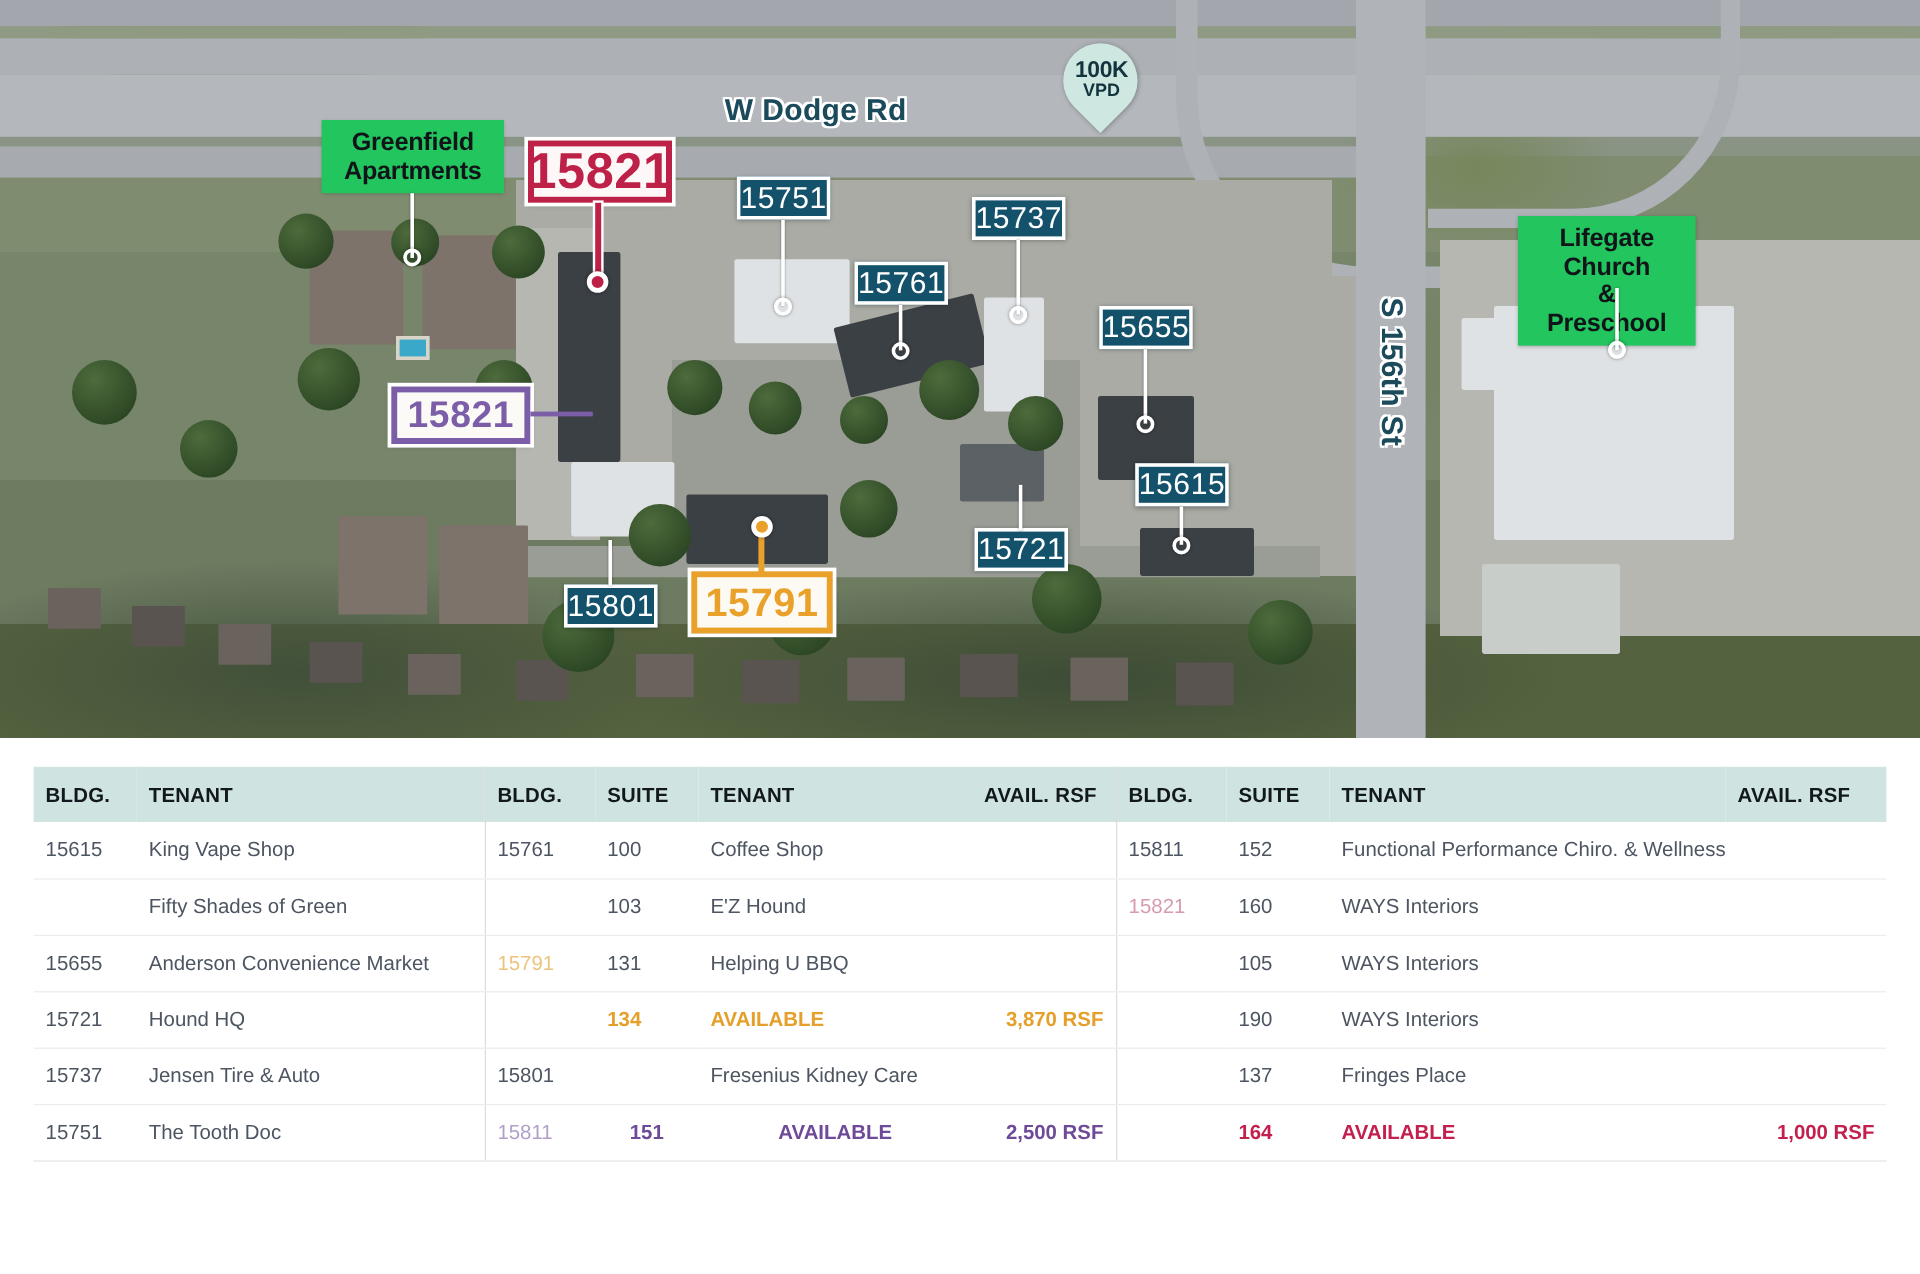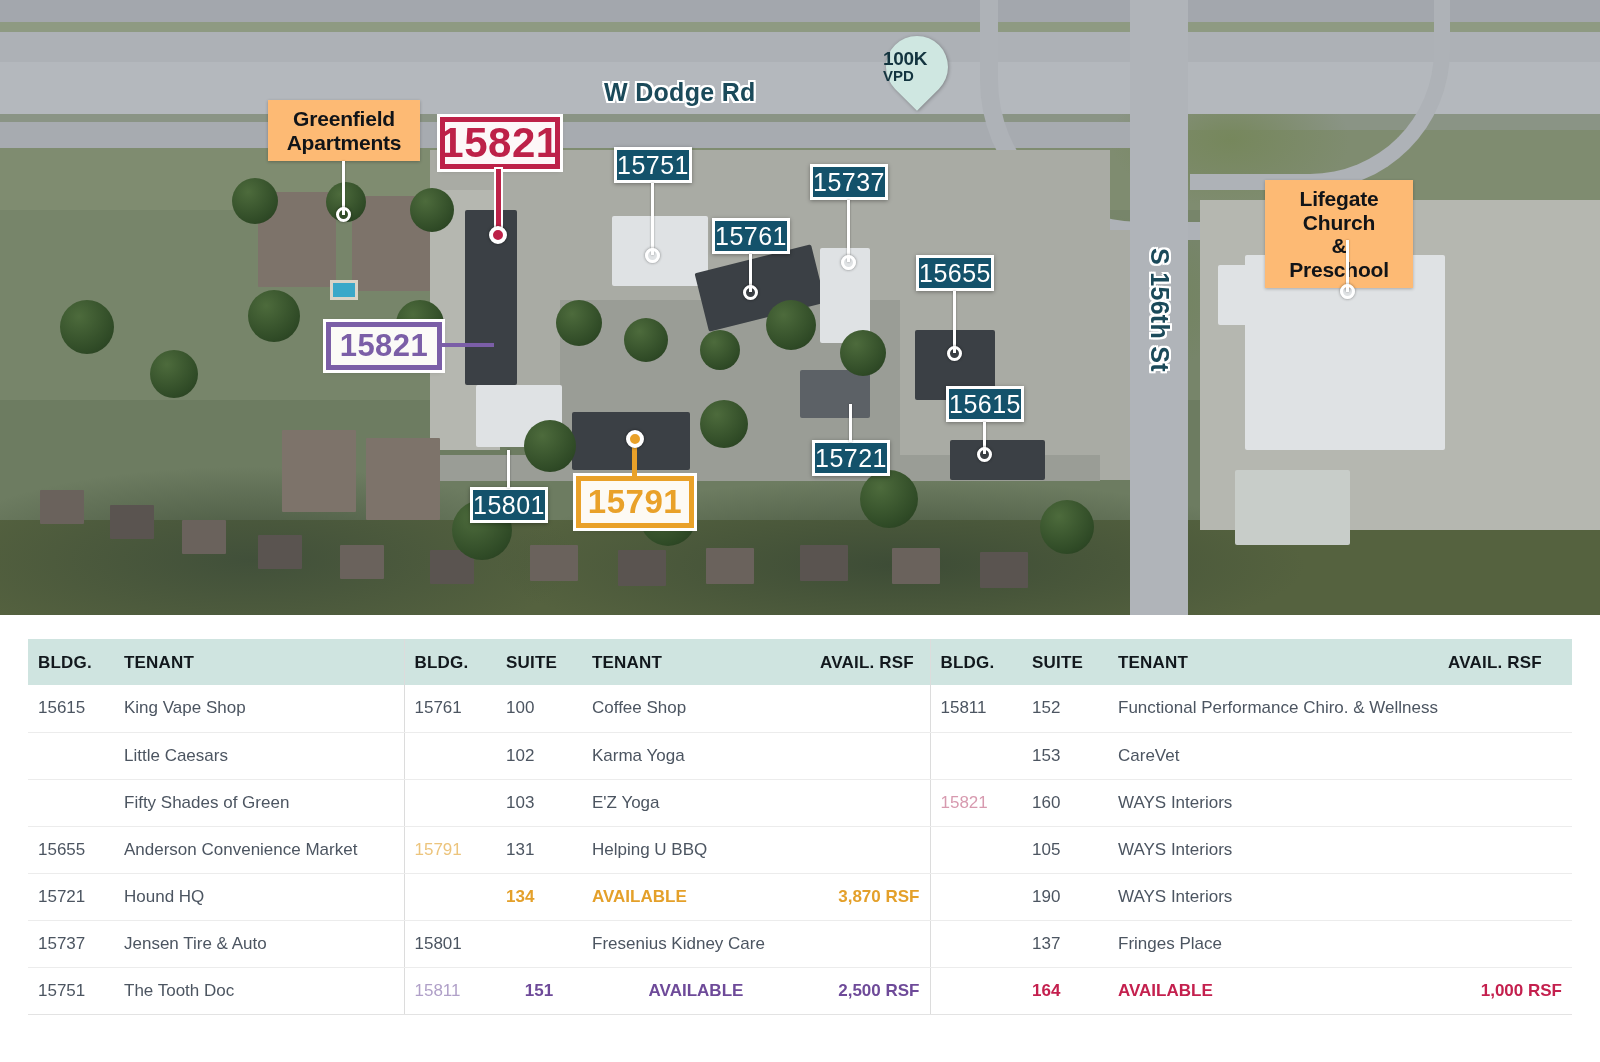"100K" .vpd-text { text-align: left -> center }
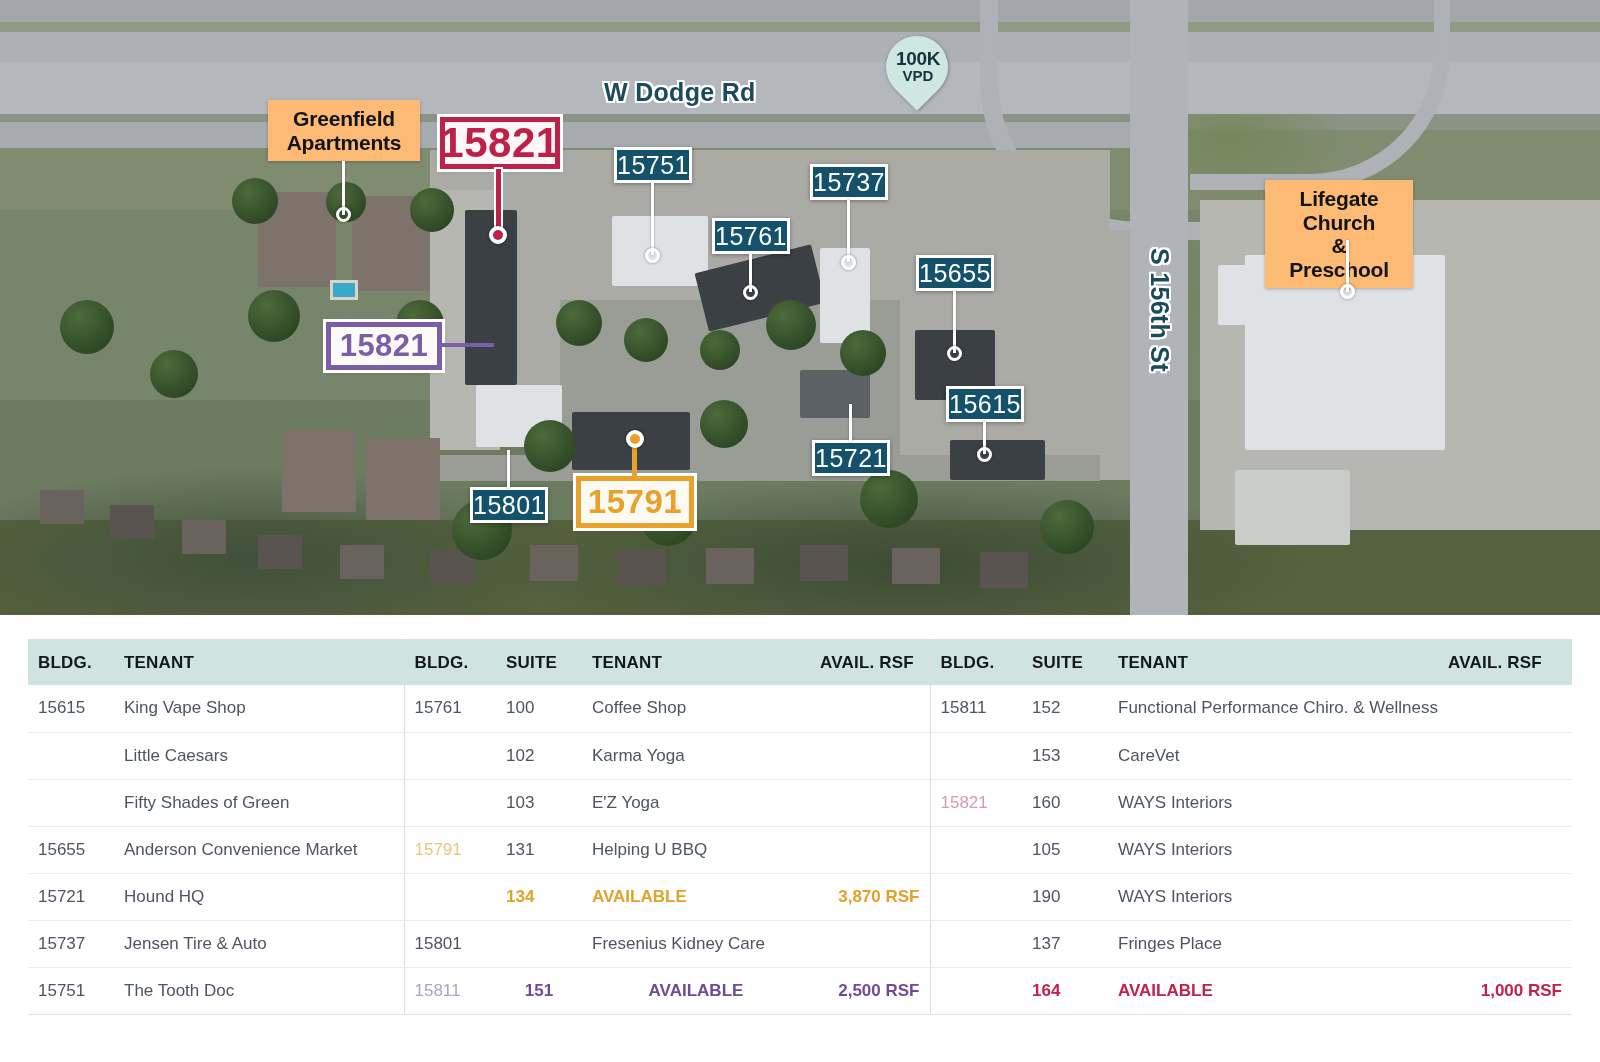"Greenfield" .label-box { background: #fdba74 -> #22c55e }
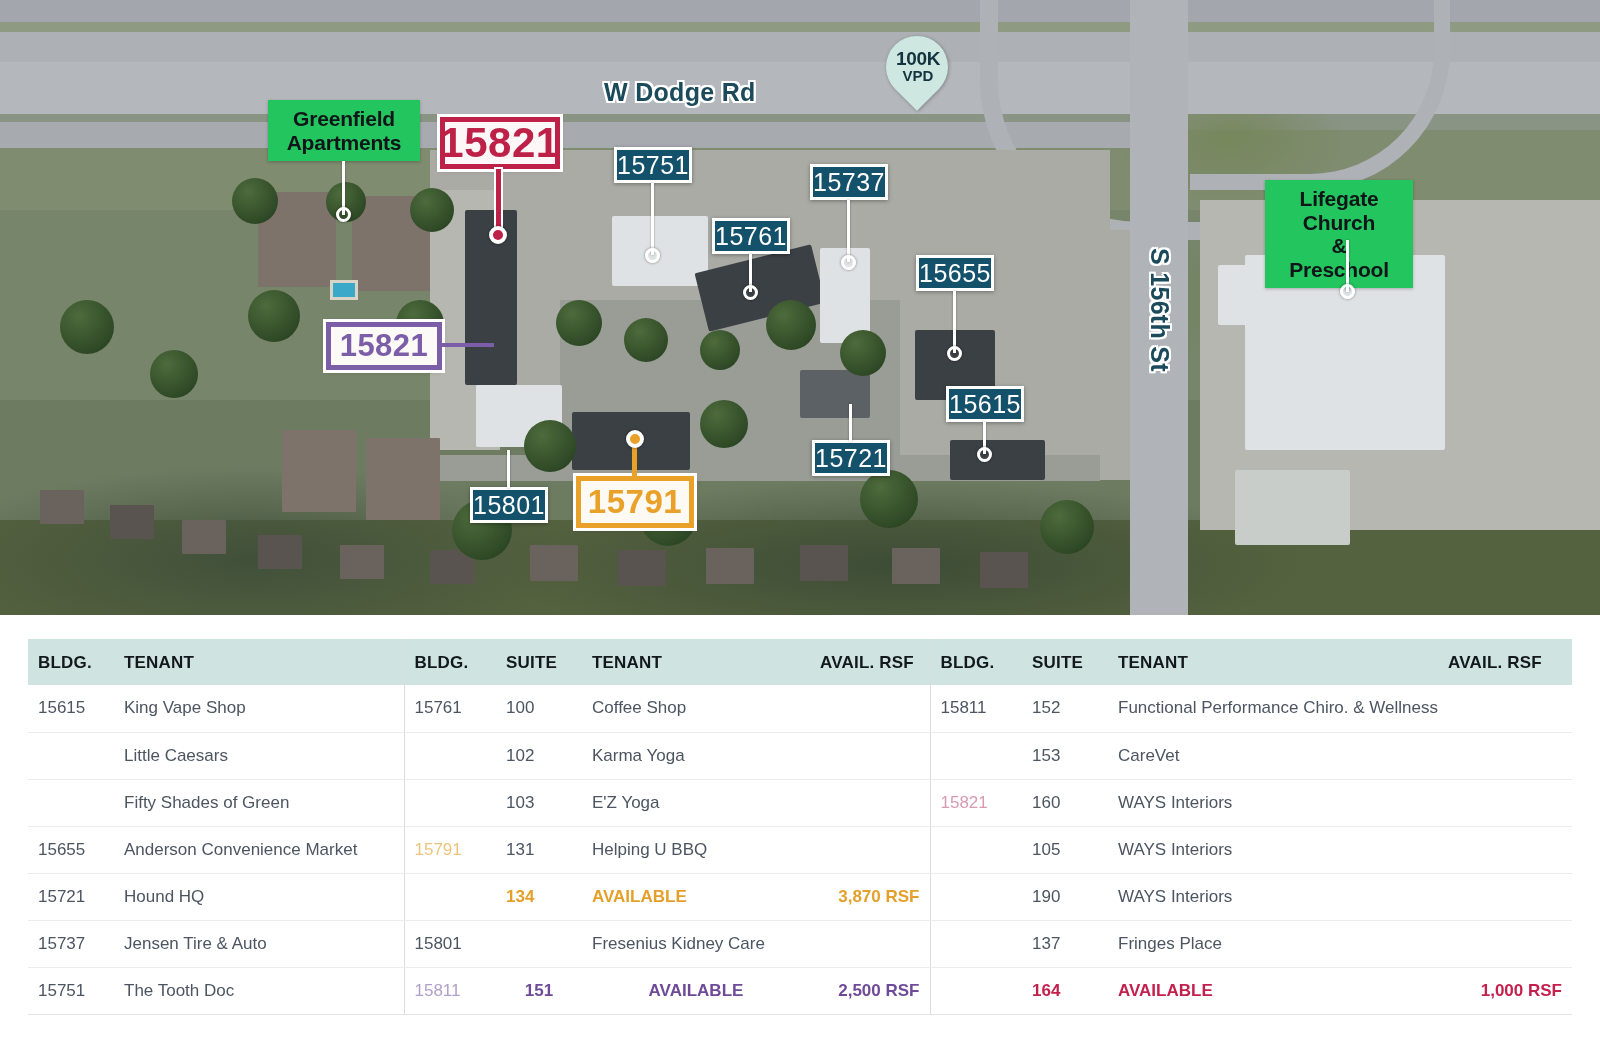"Little Caesars" tr { html: <tr> <td></td> <td>Little Caesars</td> <td></td> <td>102</td> <td>Karma Yoga</td> <td></td> <td></td> <td>153</td> <td>CareVet</td> <td></td> </tr> -> none }
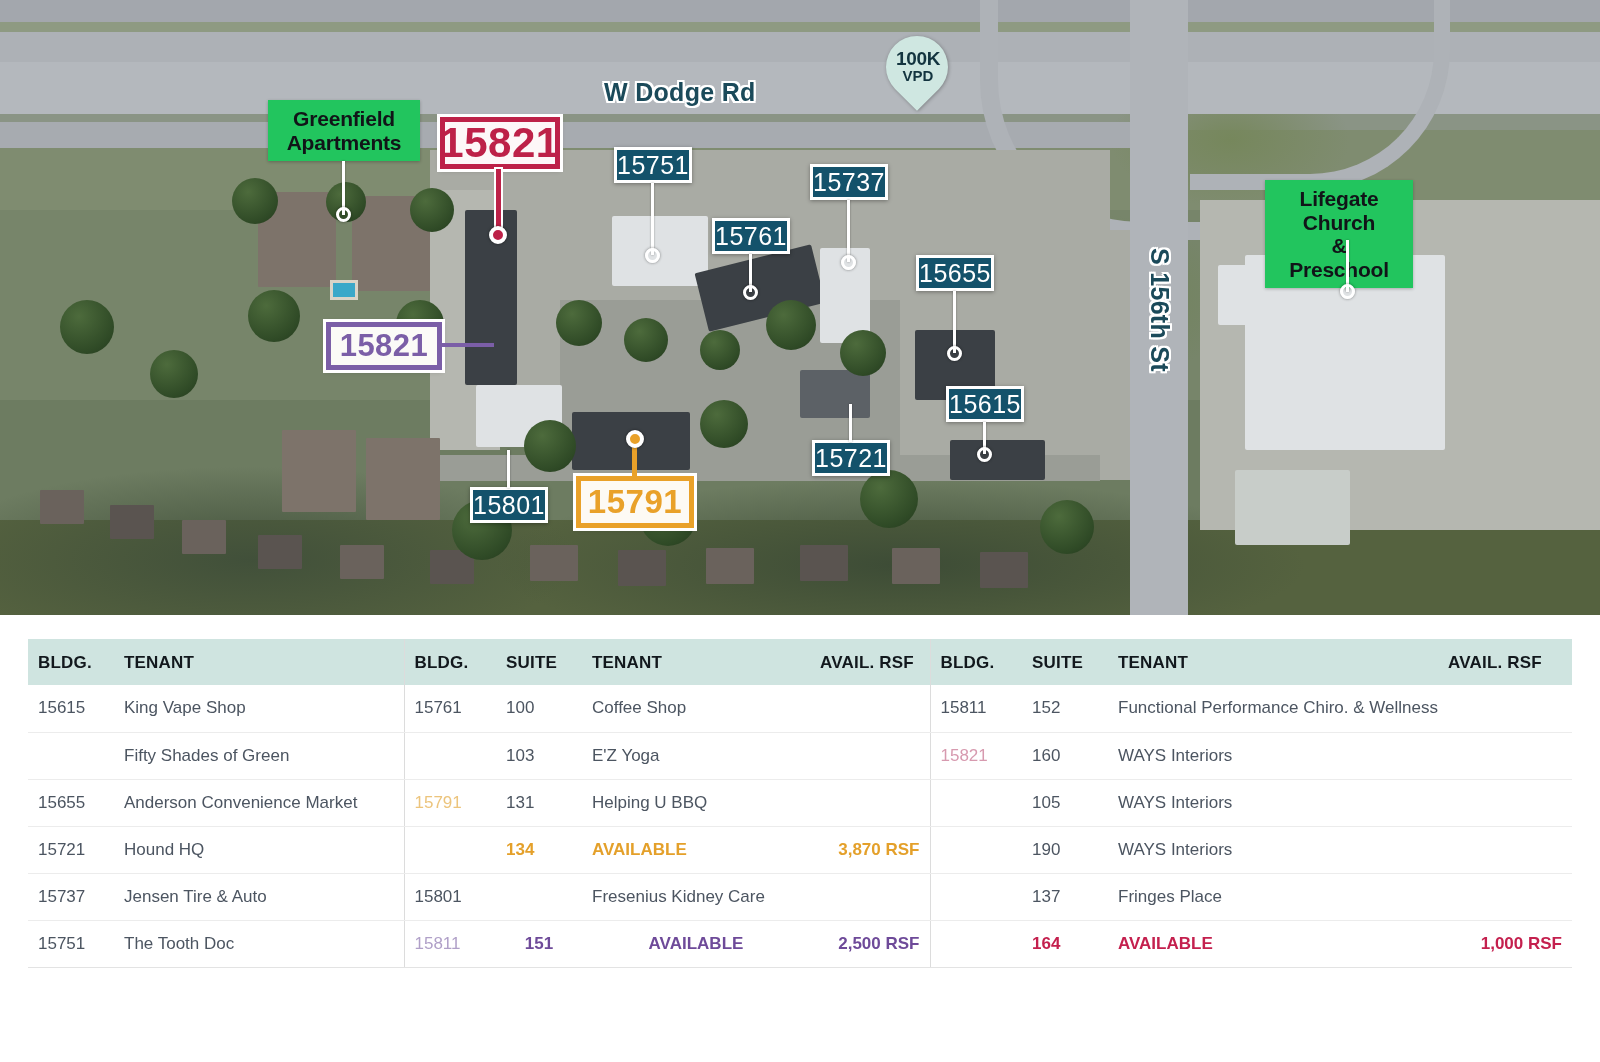"E'Z Yoga" td { text: Yoga -> Hound }
